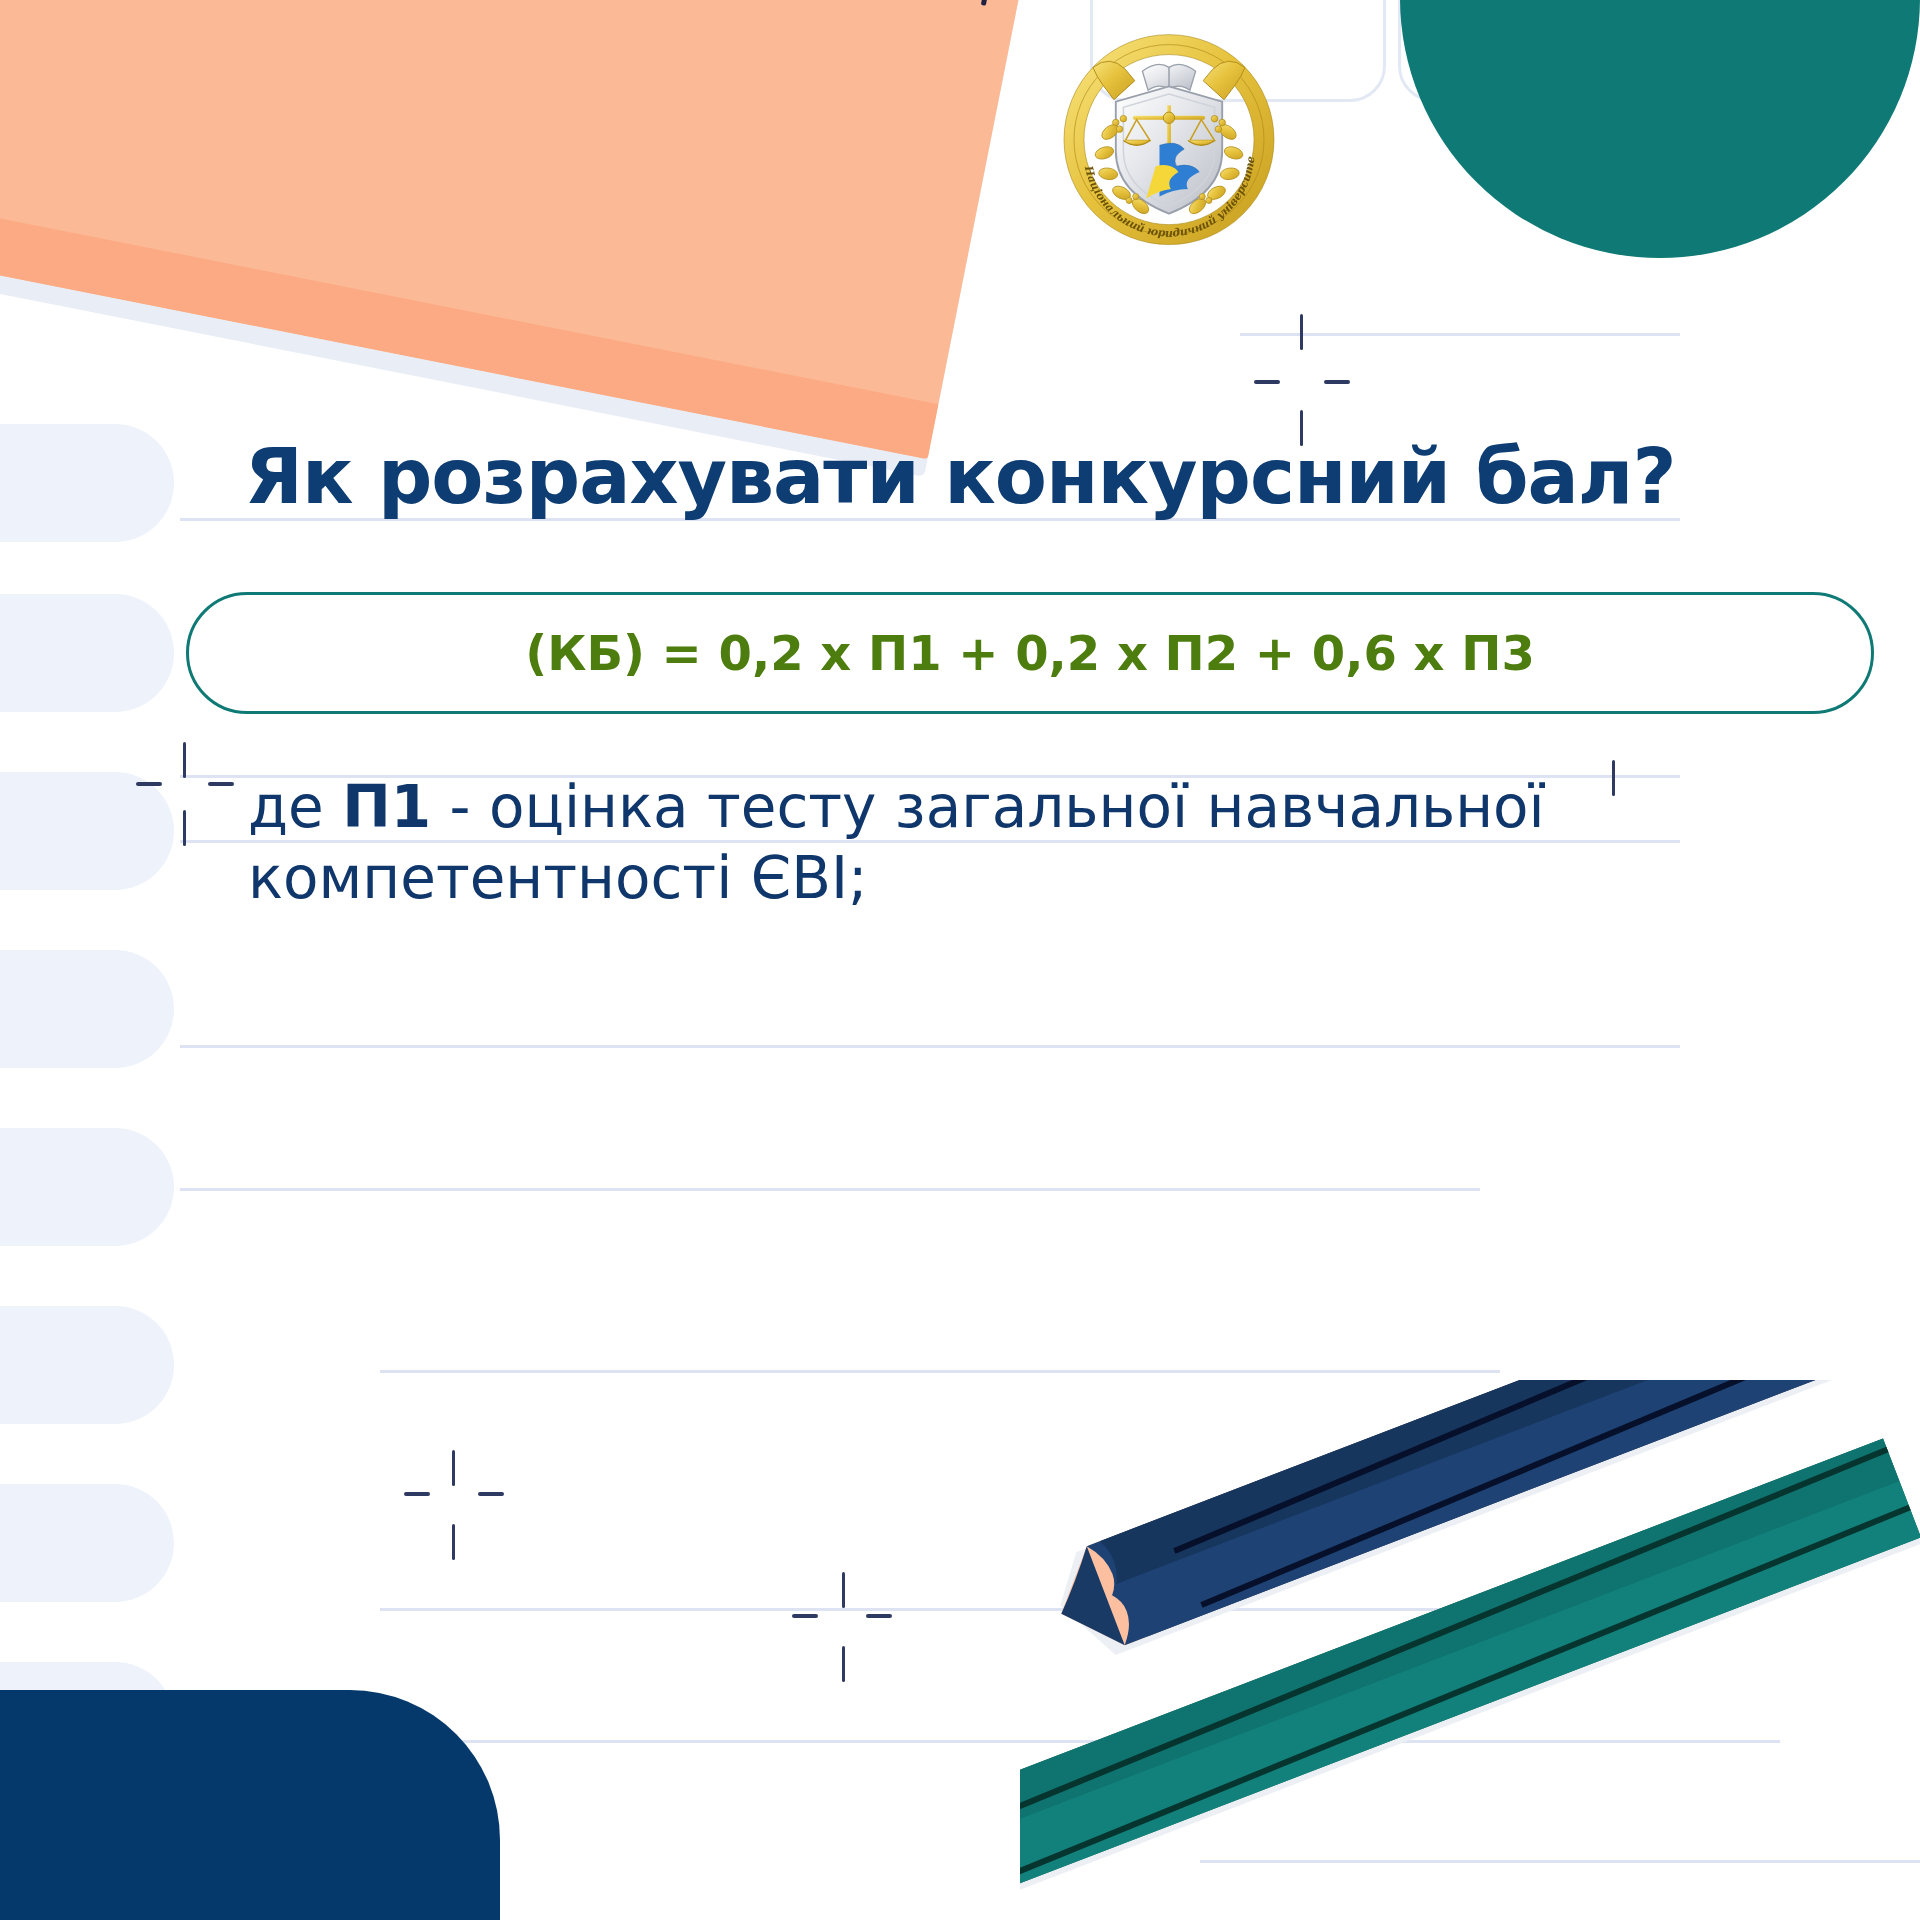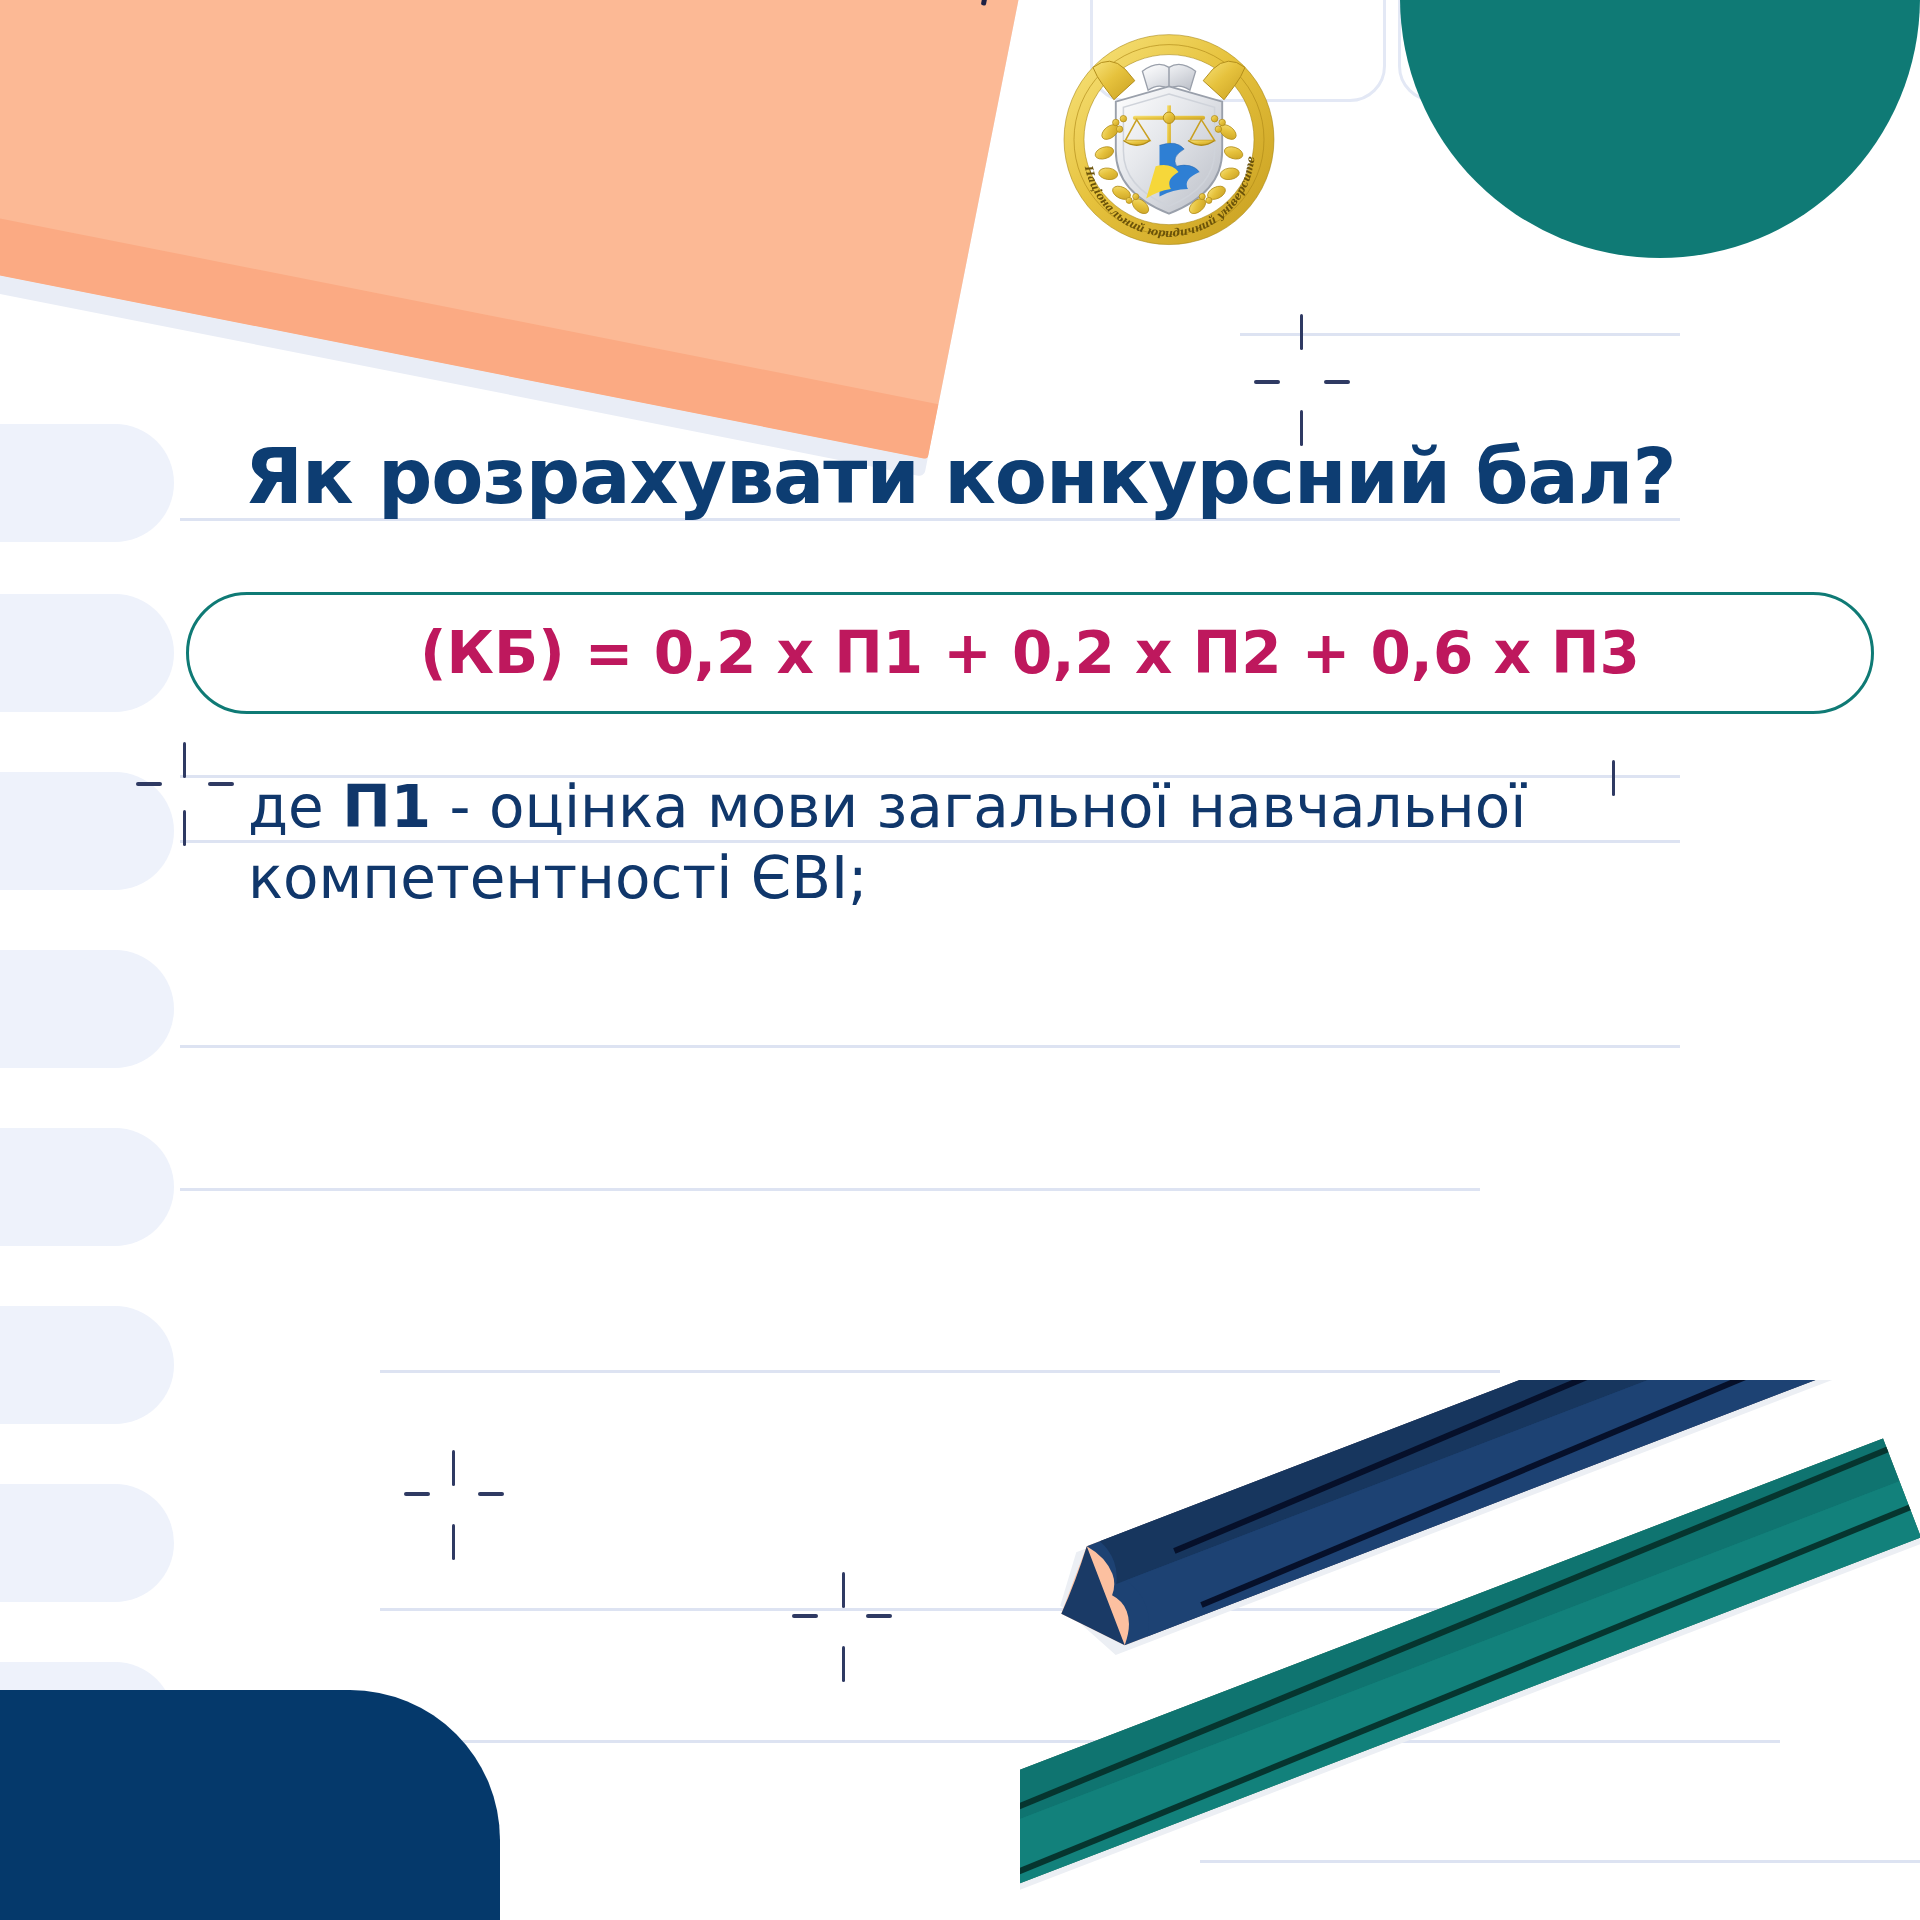"(КБ) = 0,2 x П1" .formula-text { color: #be185d -> #4d7c0f; font-size: 58px -> 48px }
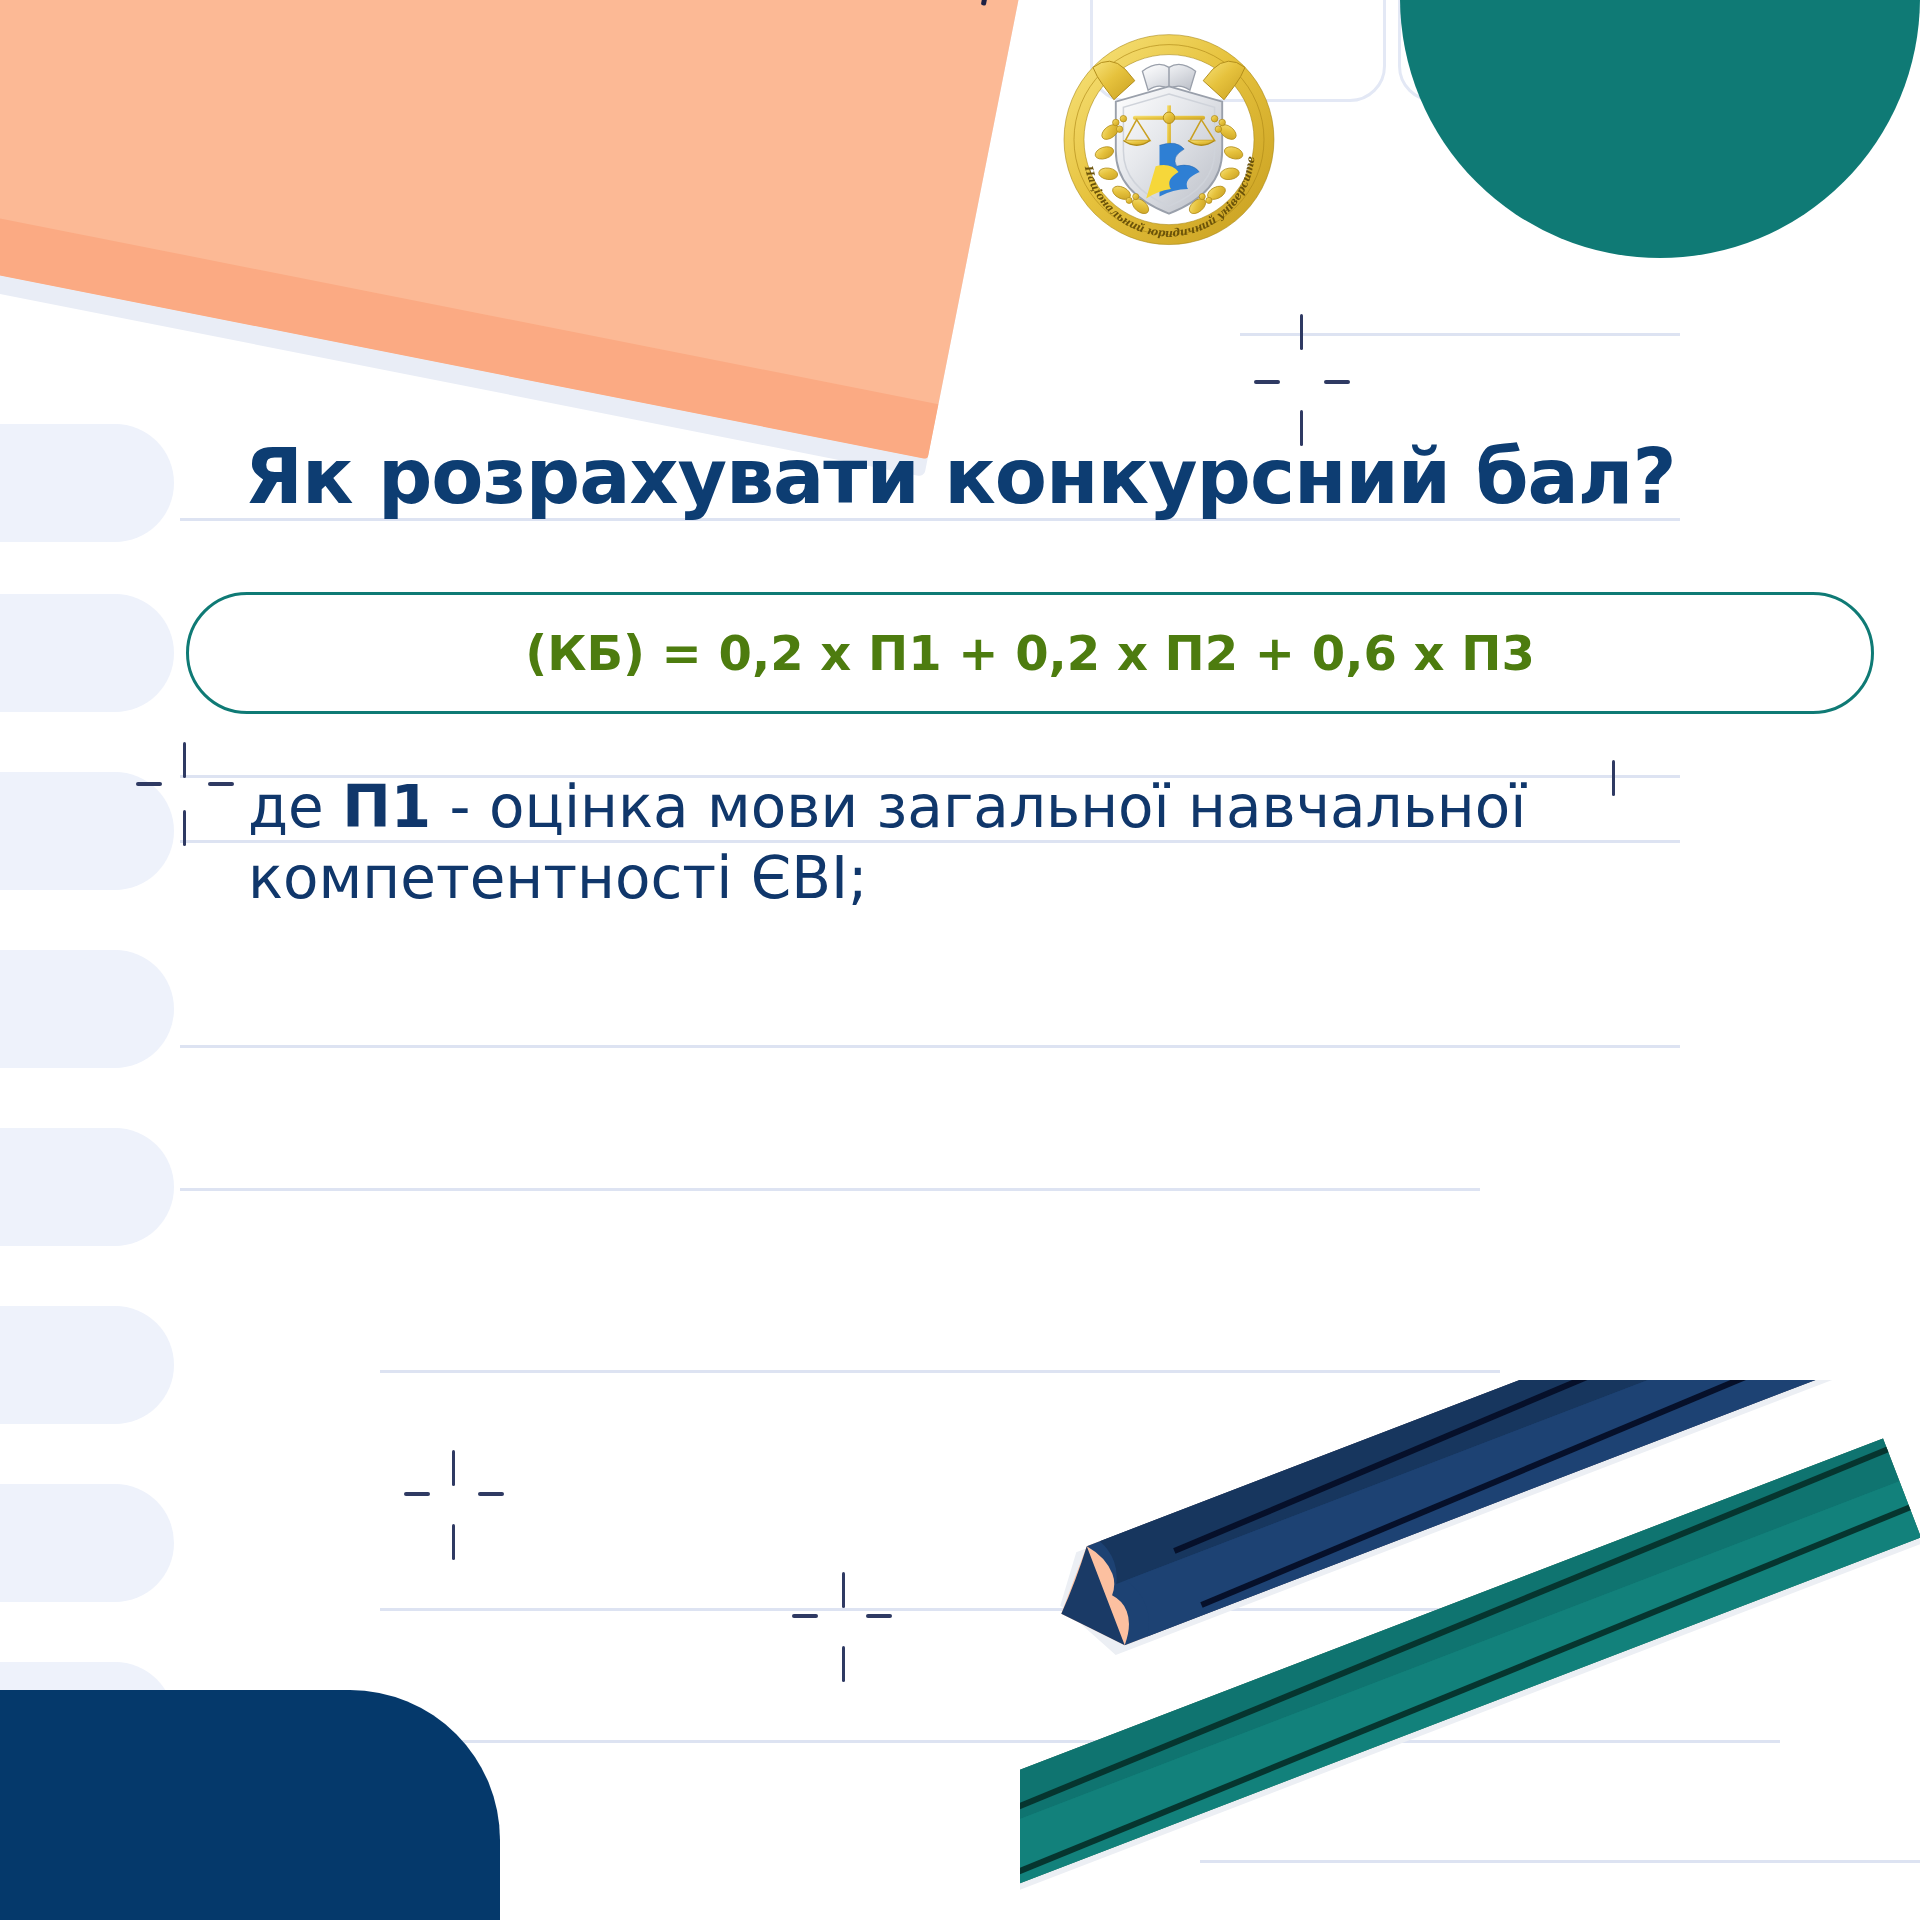"- оцінка мови загальної навчальної" span { text: мови -> тесту }
